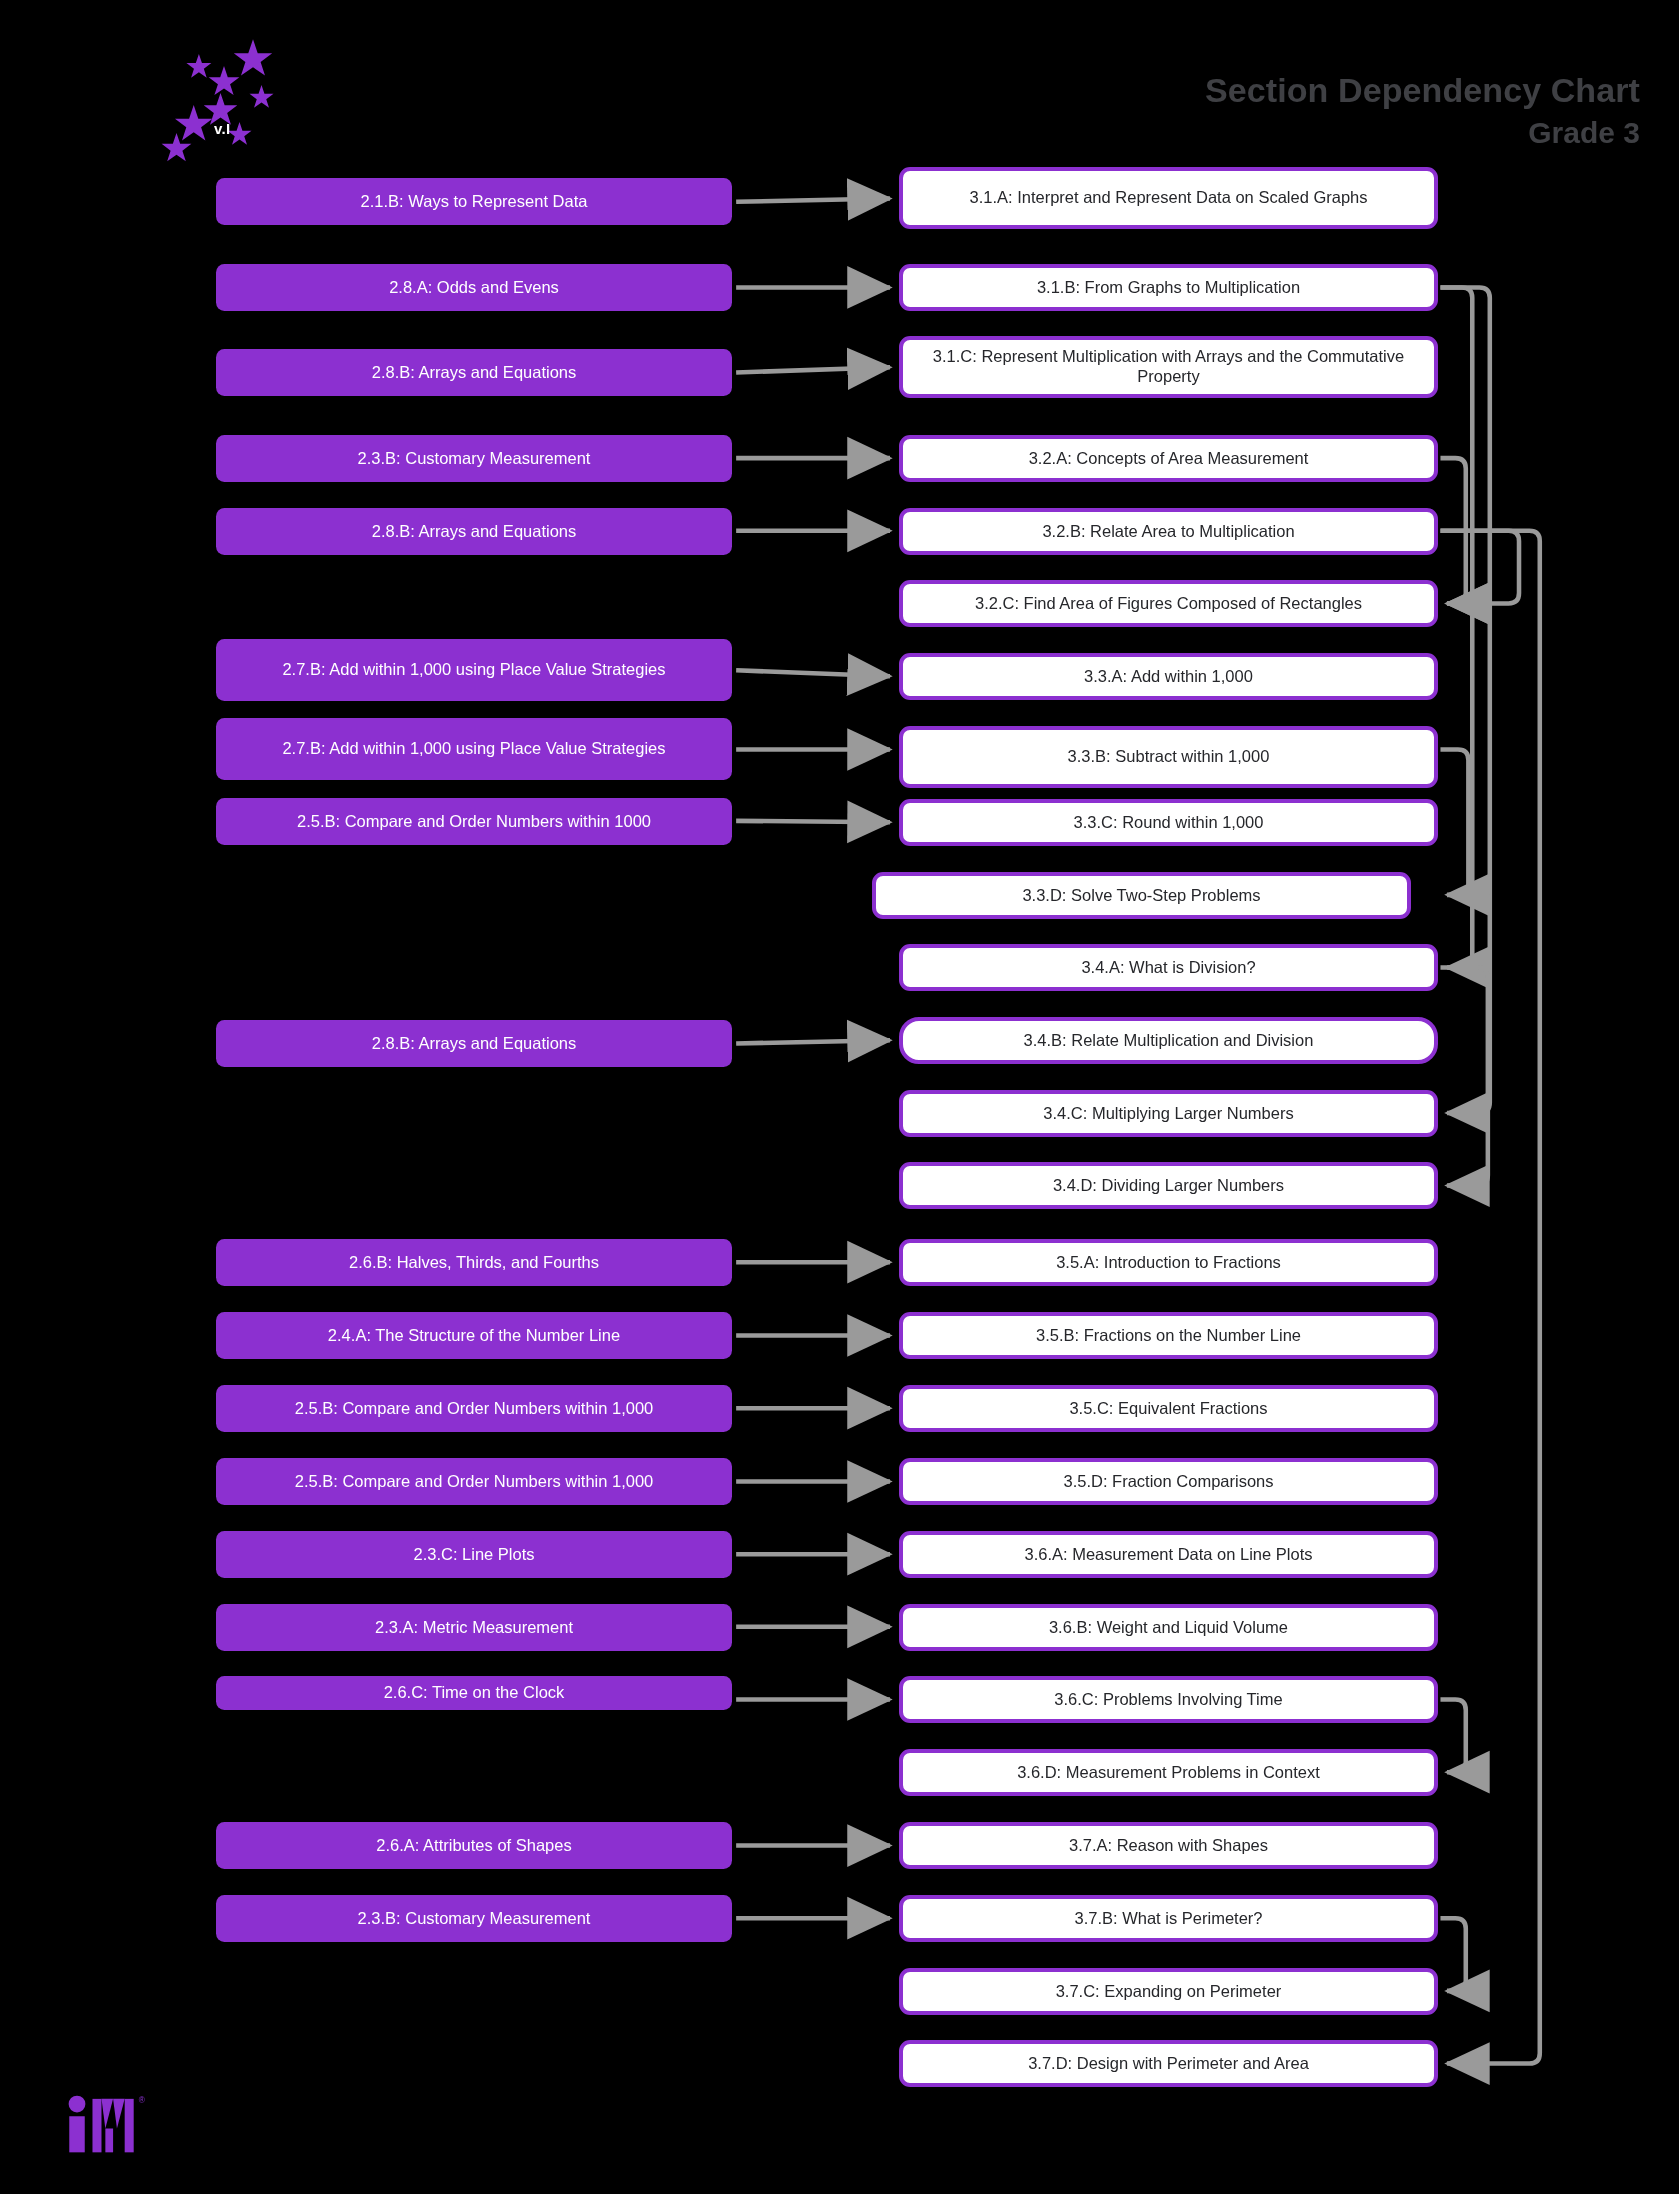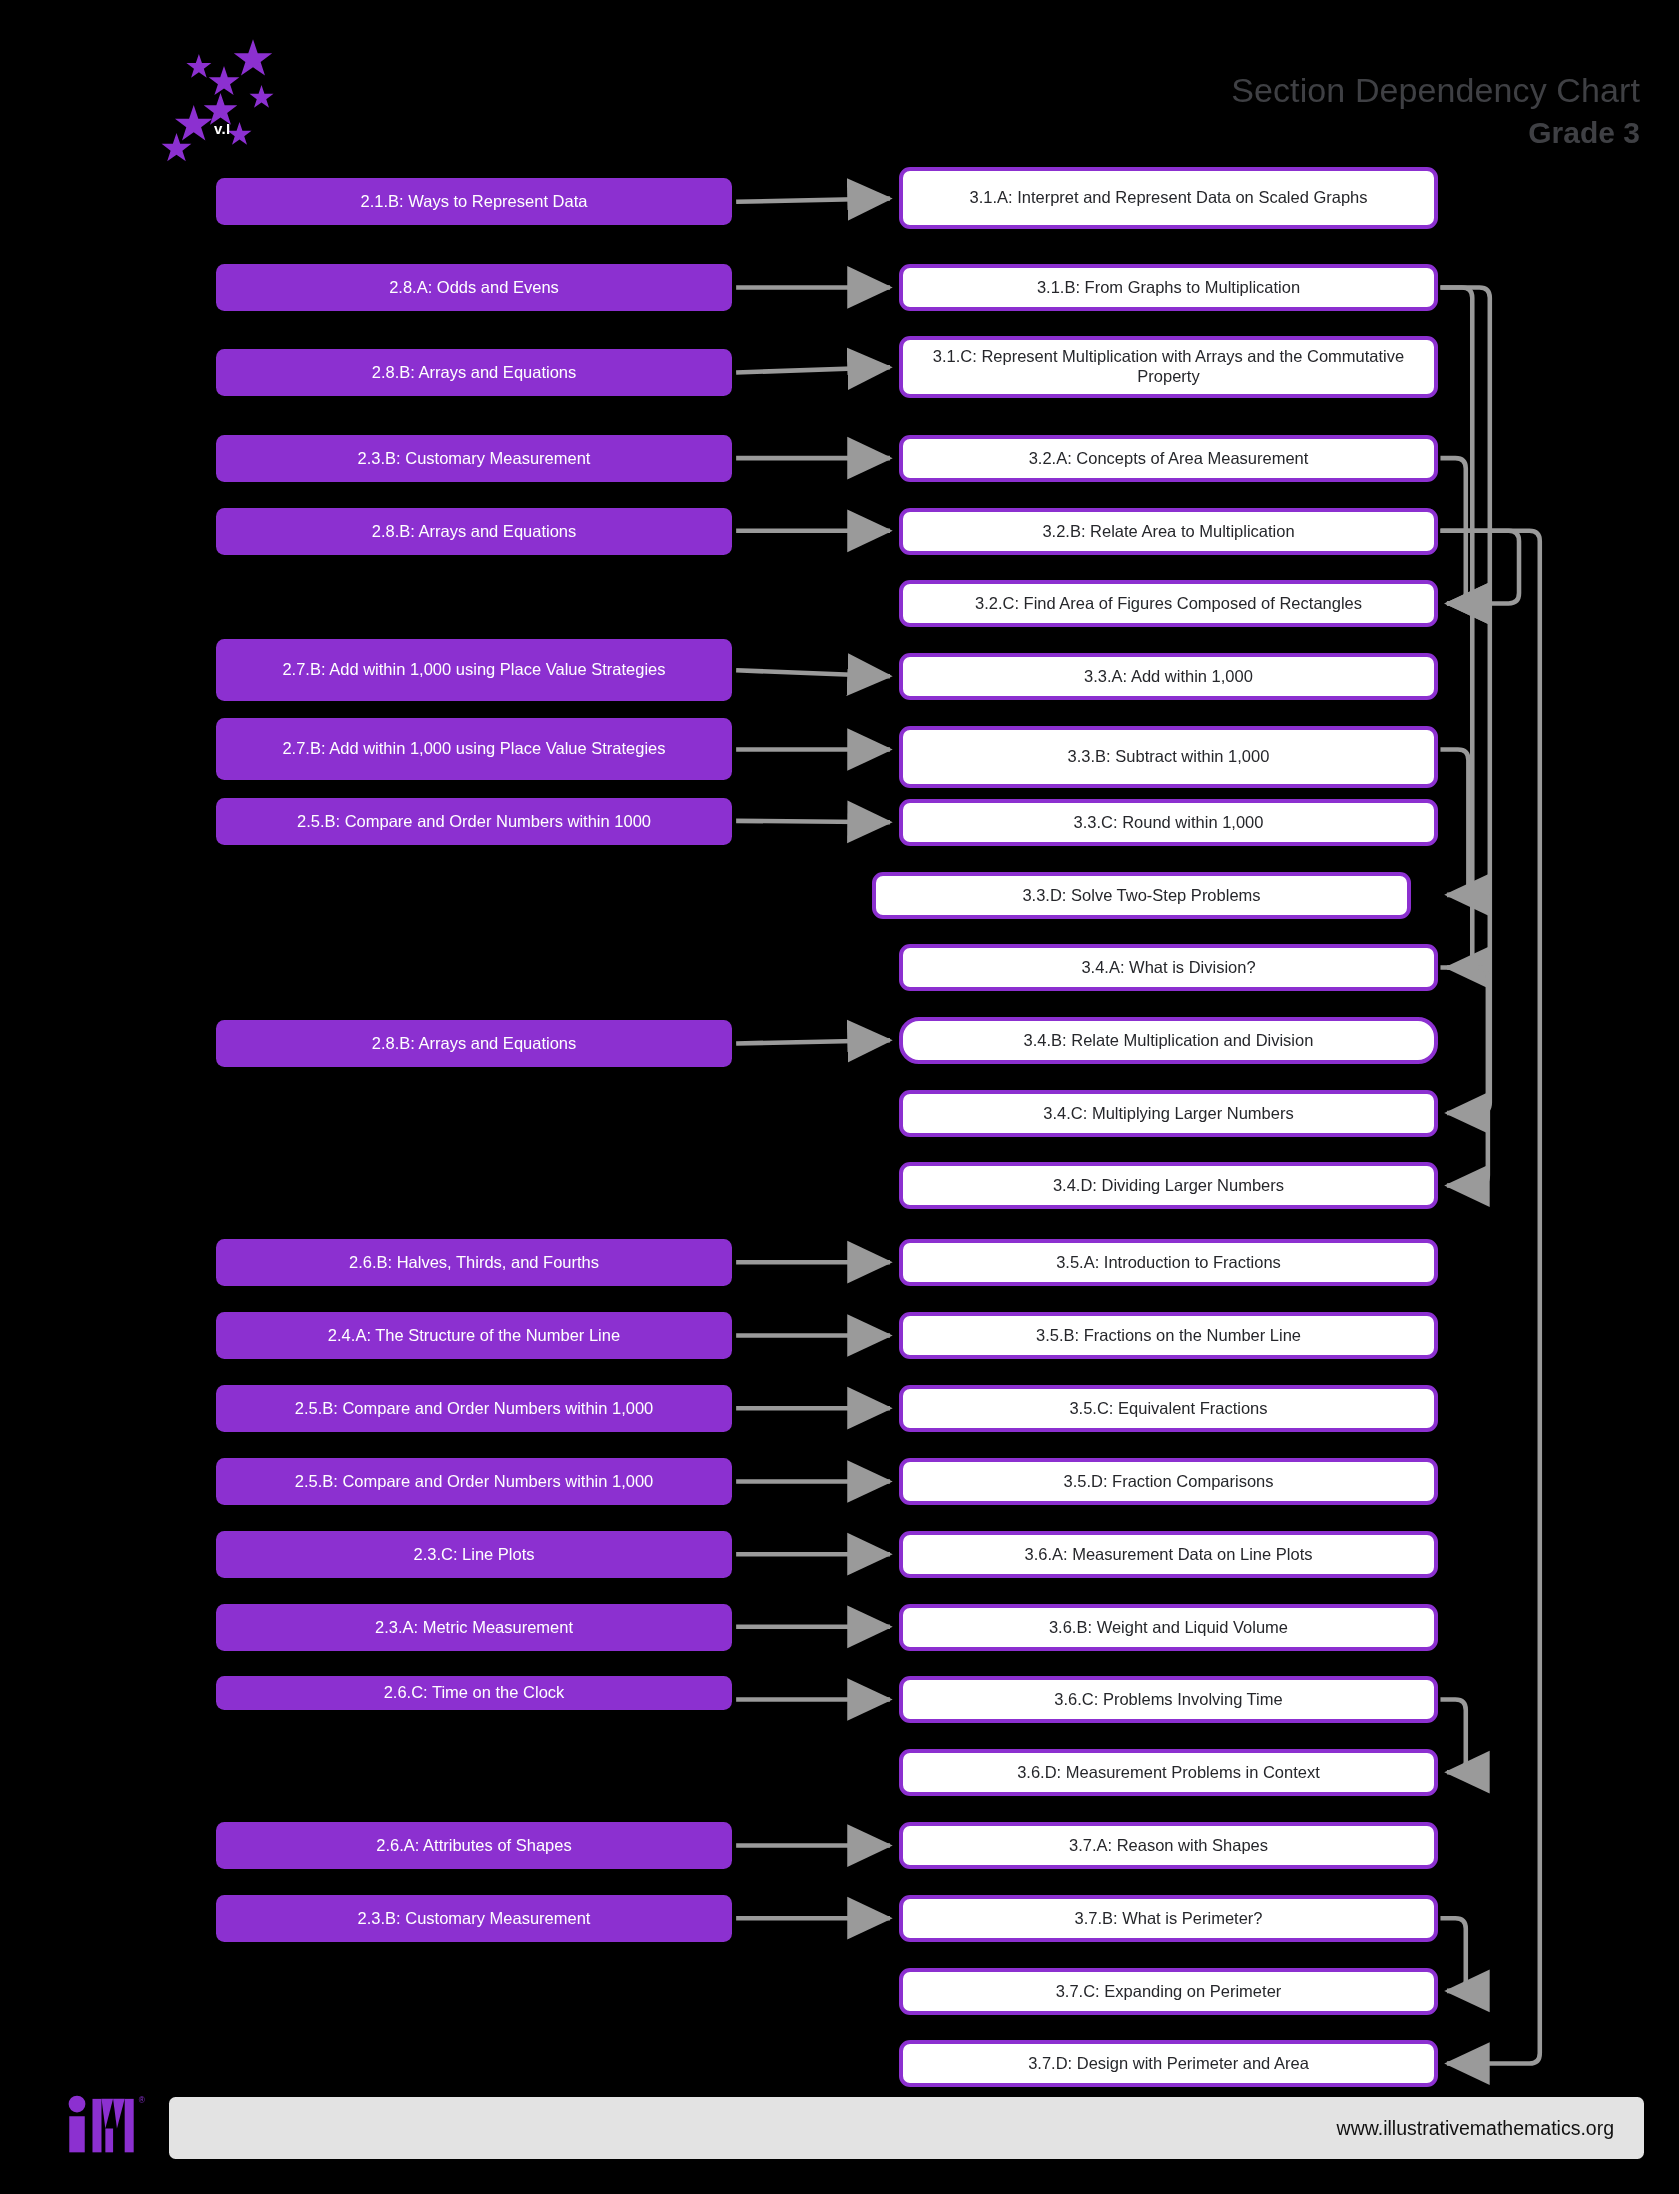"Section Dependency Chart" #header-title { font-weight: normal -> bold }
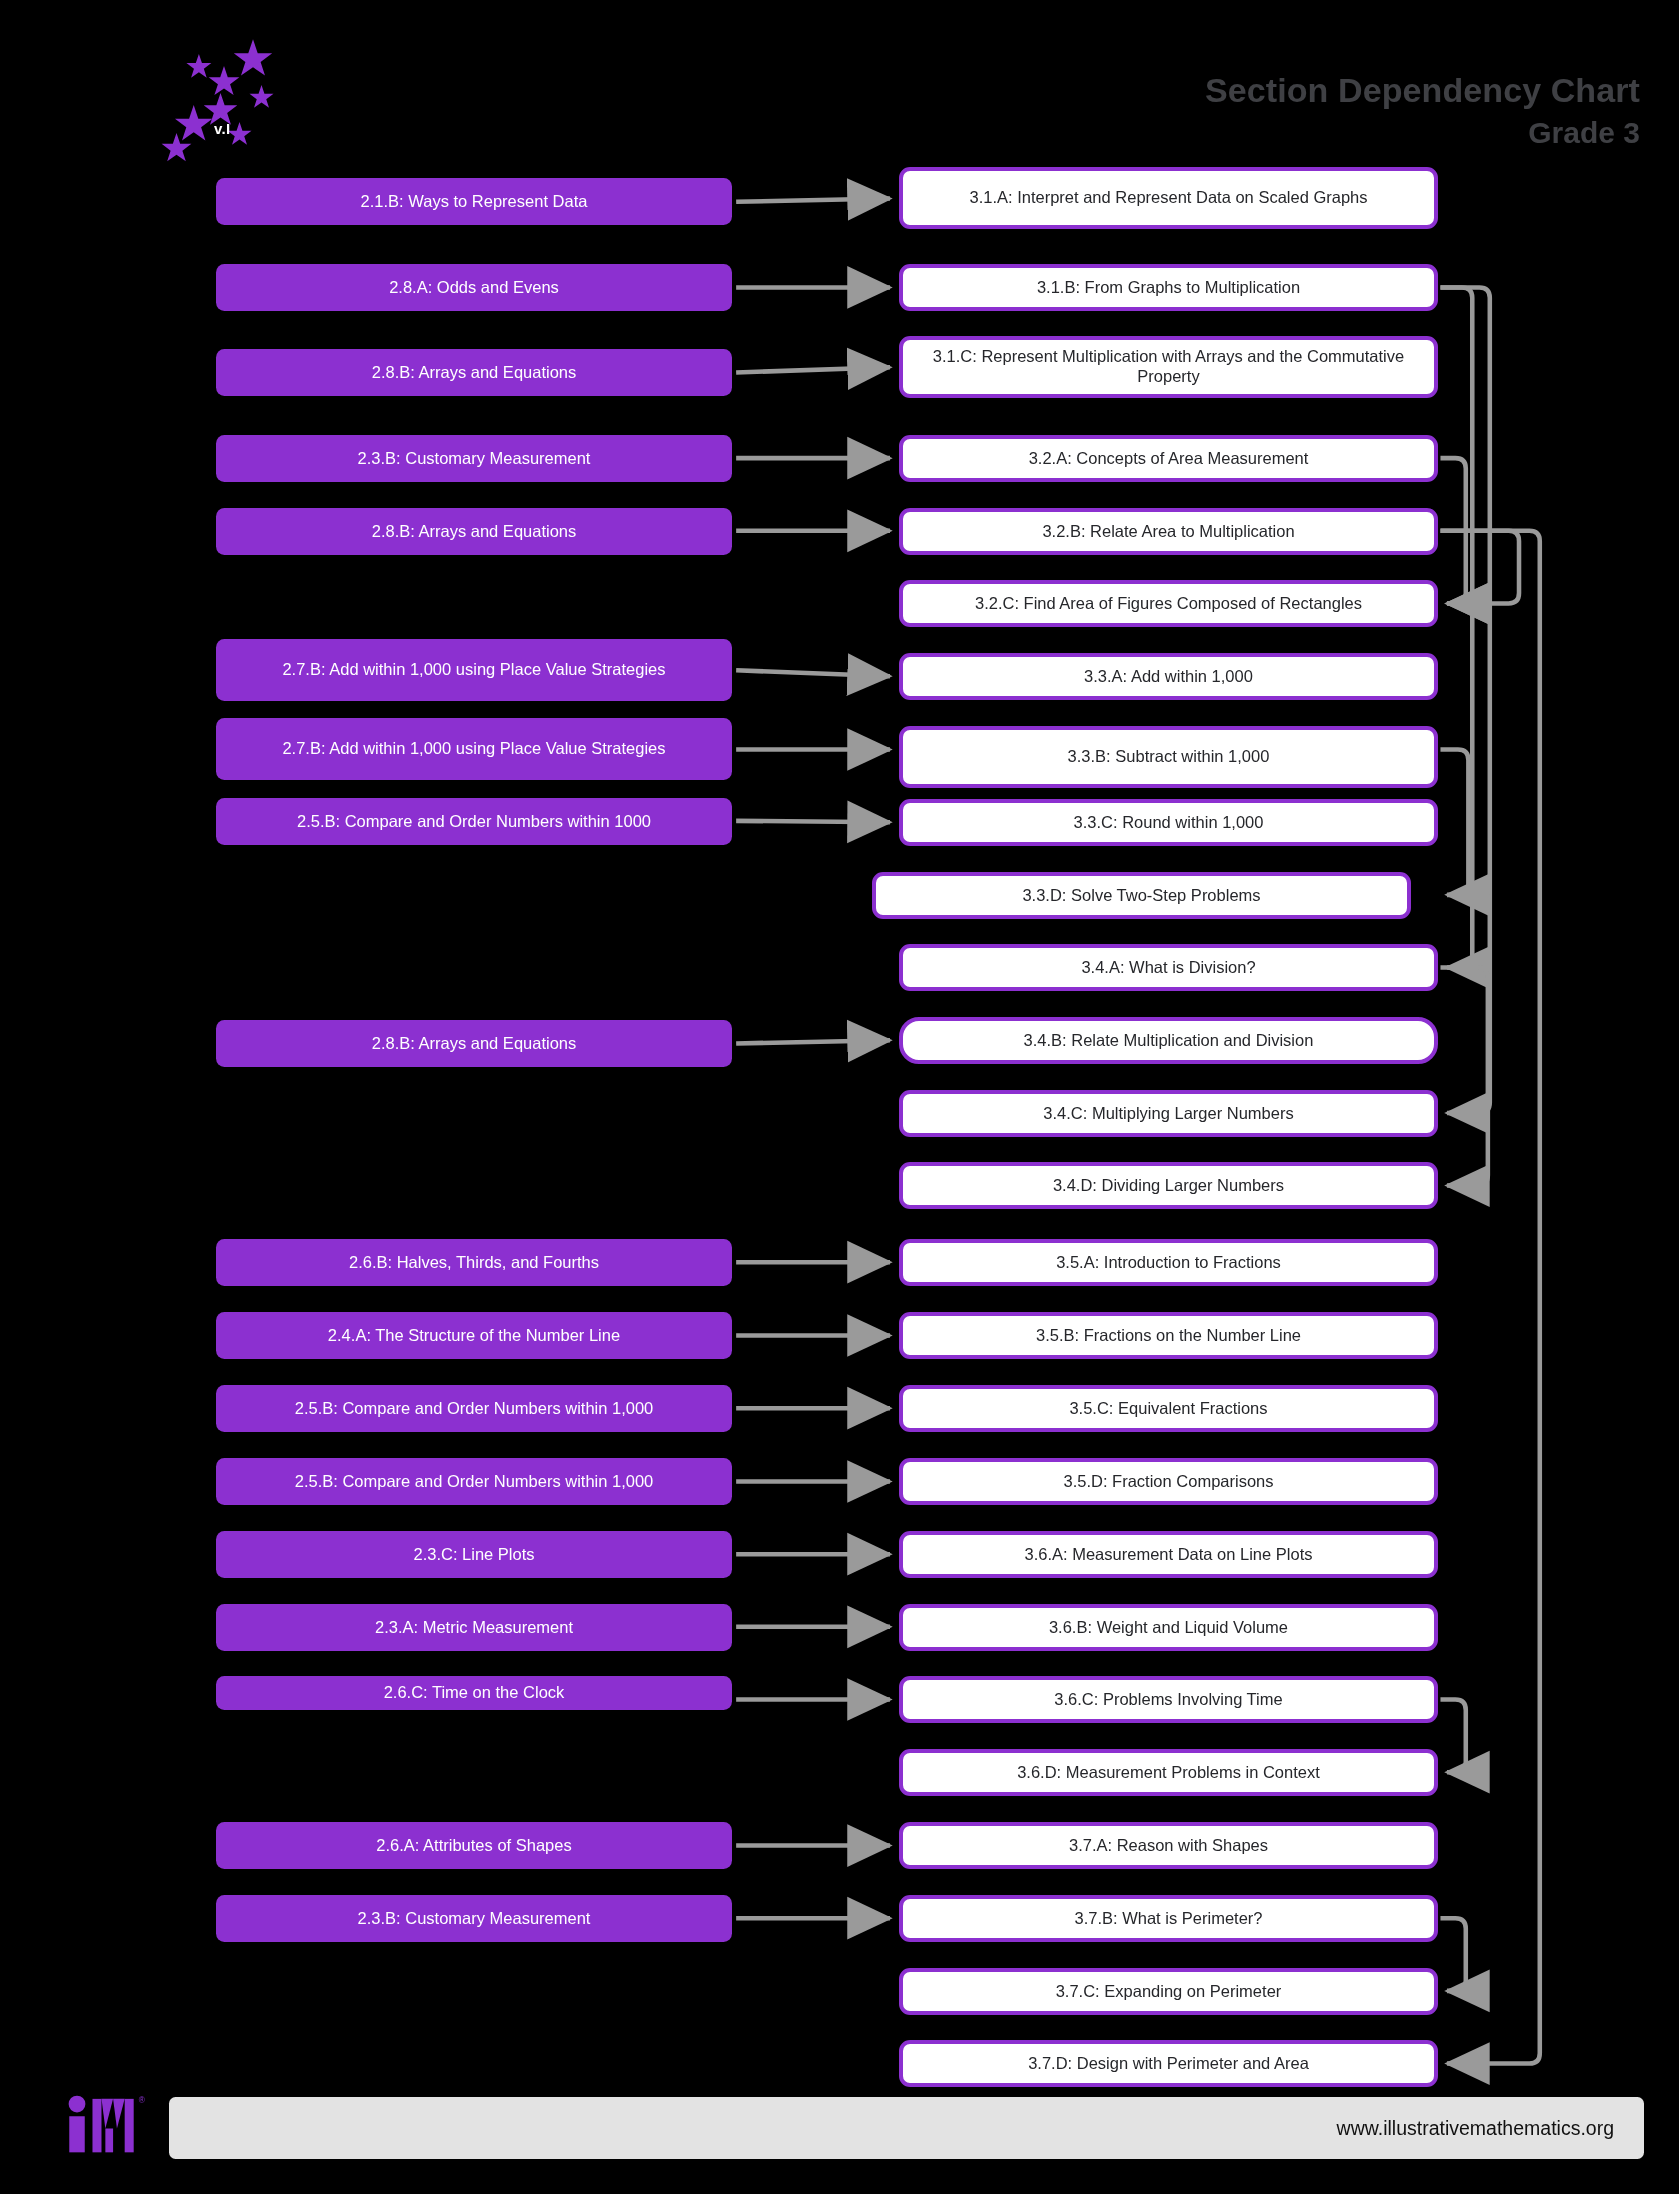"www.illustrativemathematics.org" div { html: <div> <span>www.illustrativemathematics.org</span> </div> -> none }
